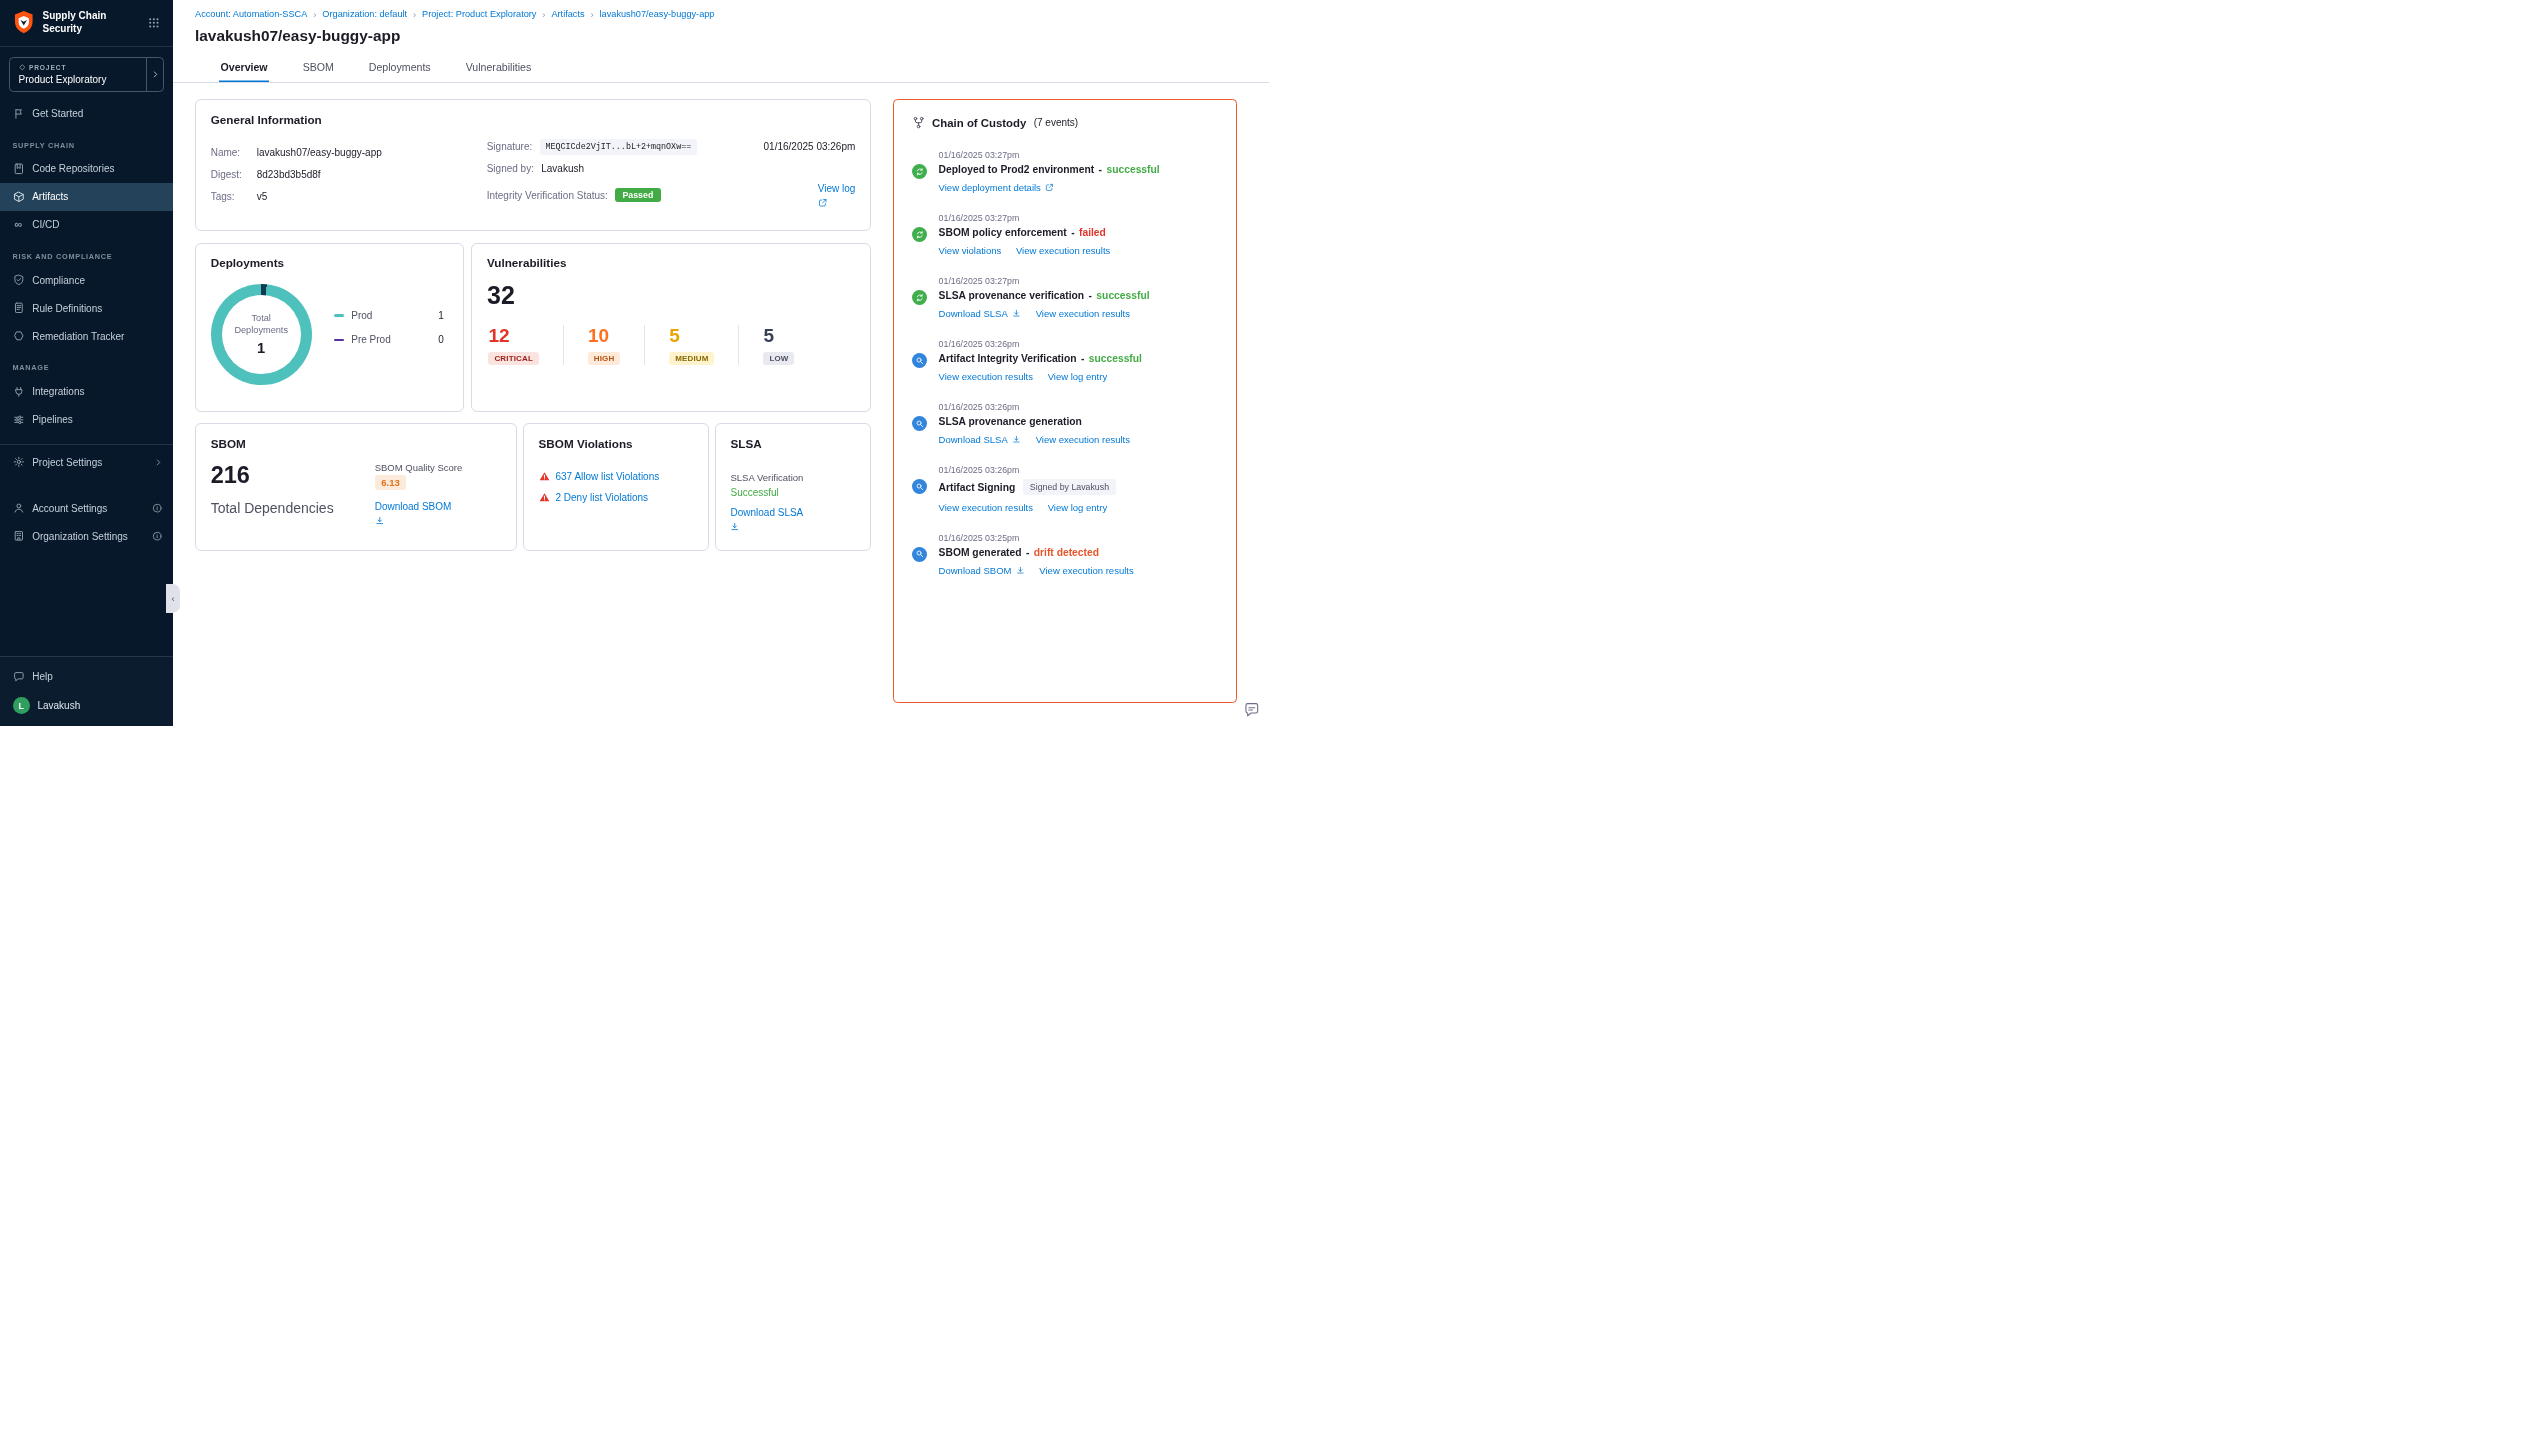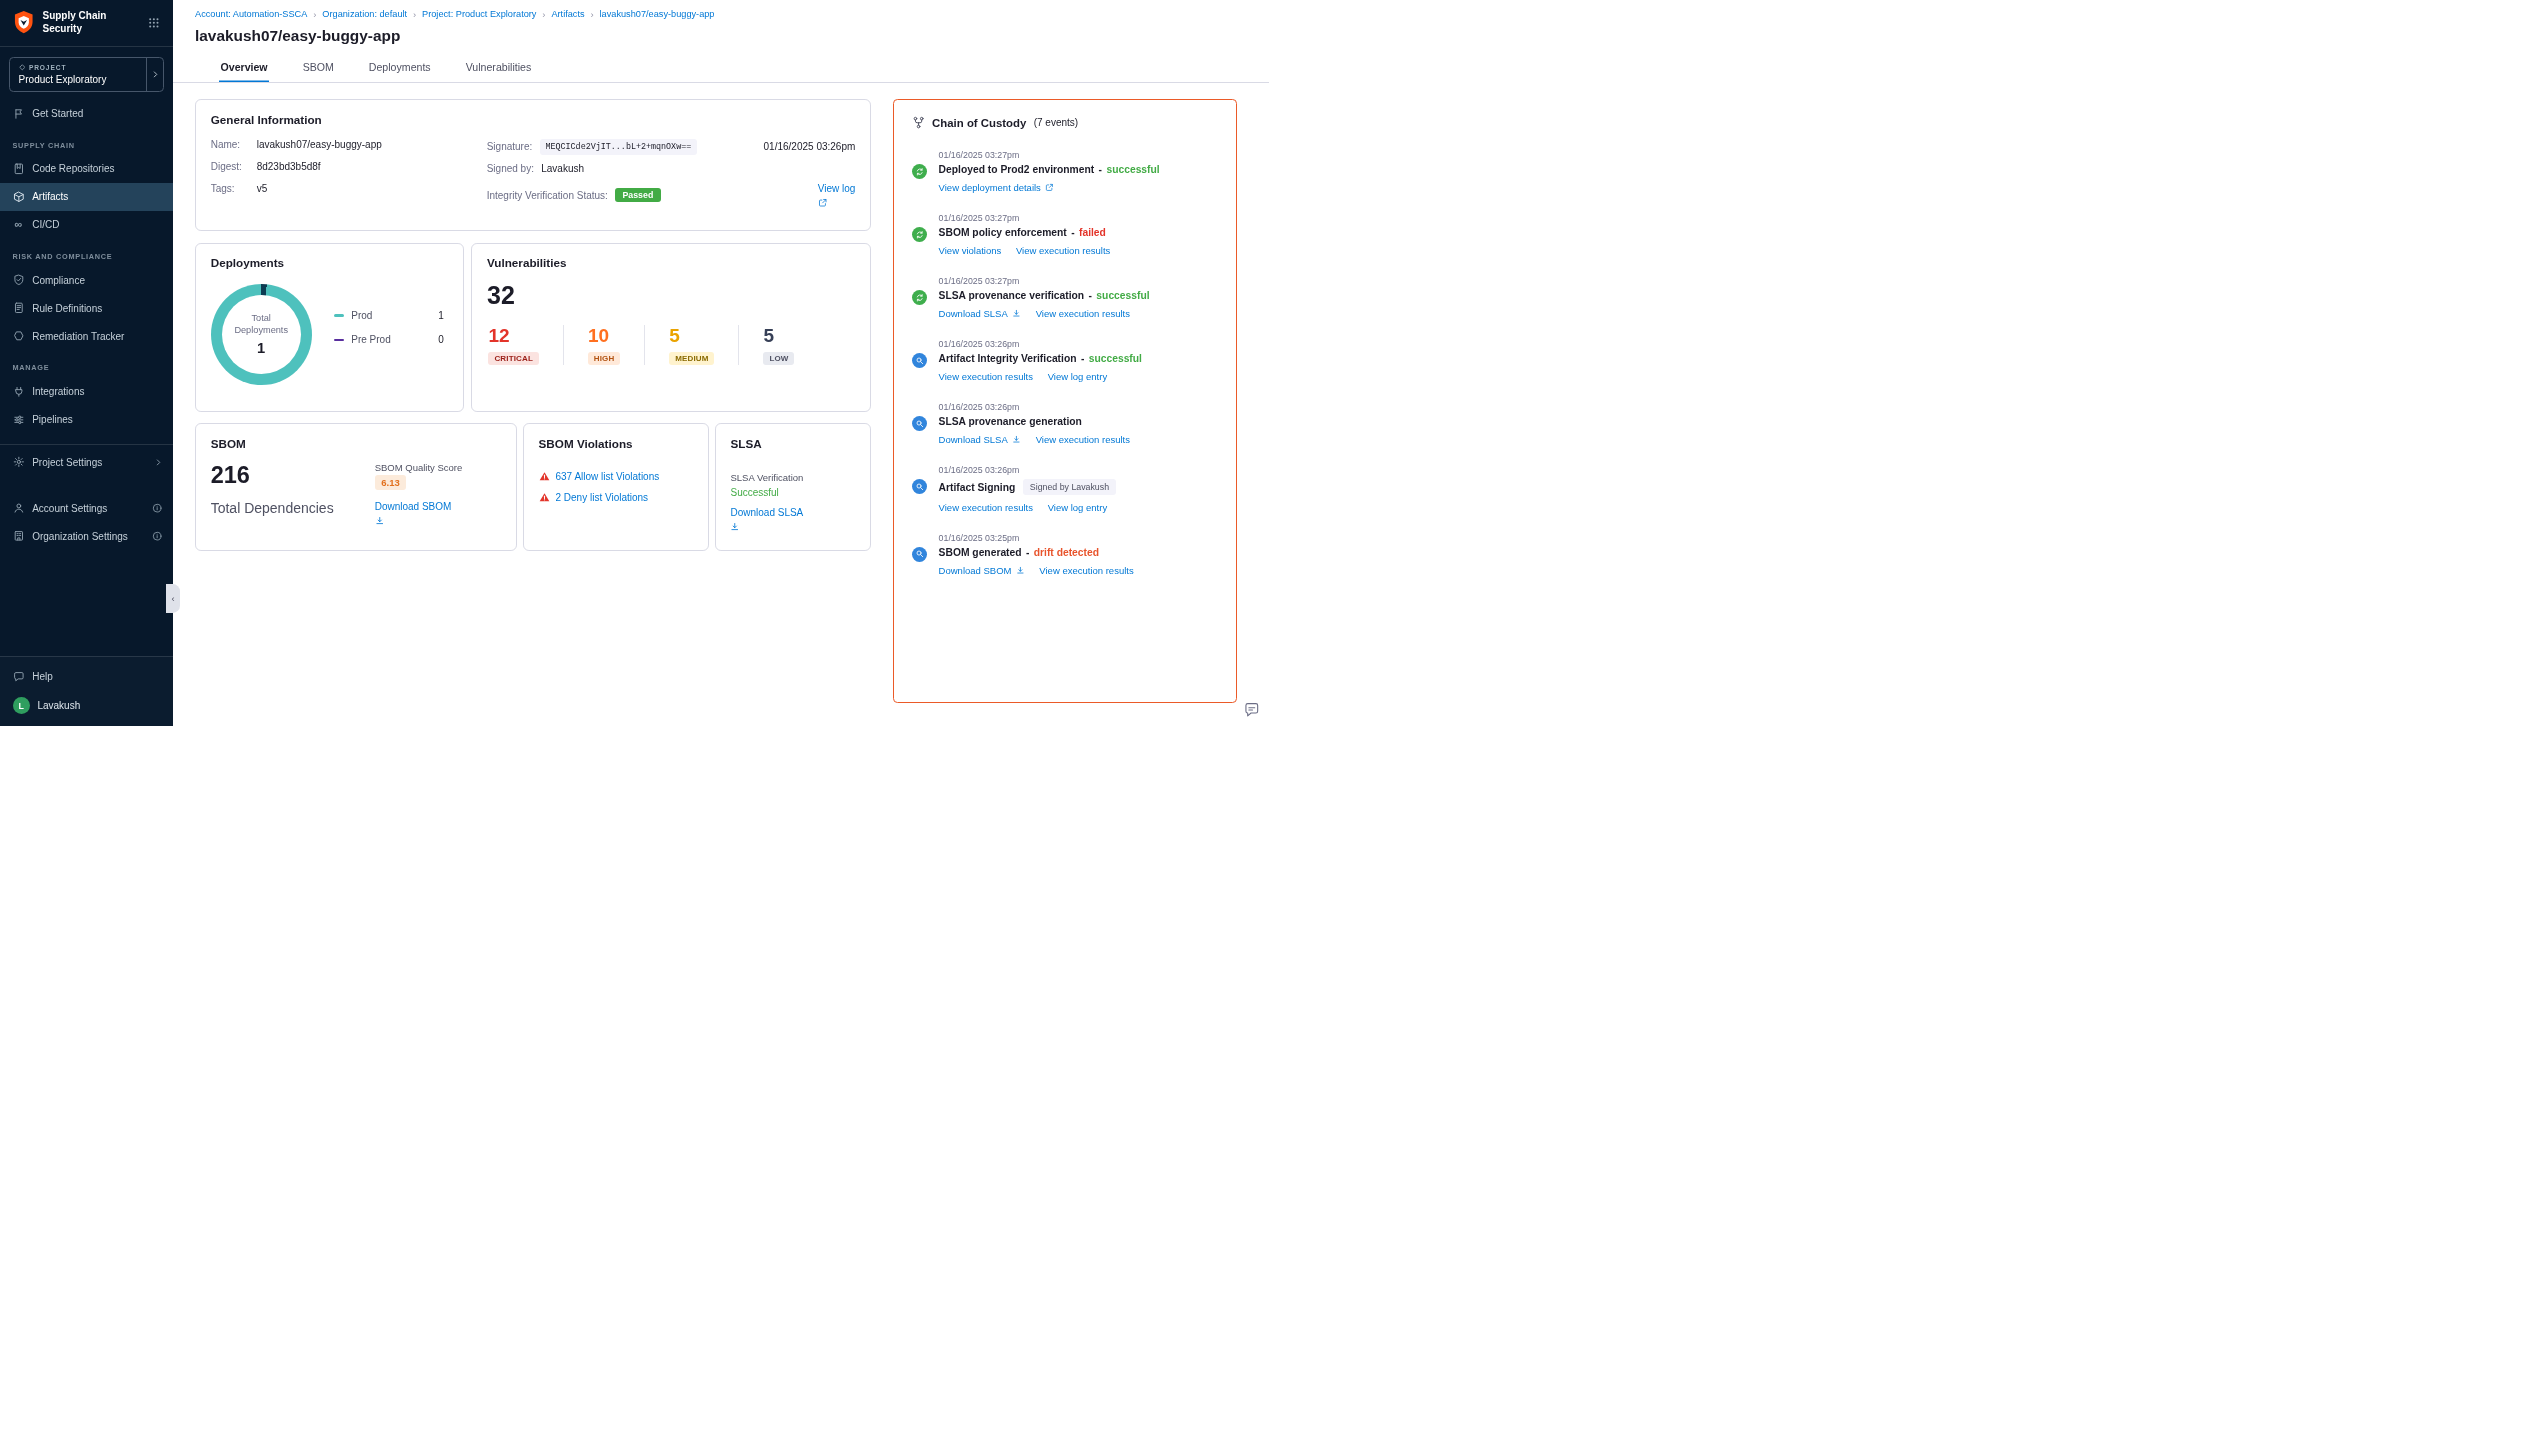"Name:" .gi-left { margin-top: none -> 8px }
